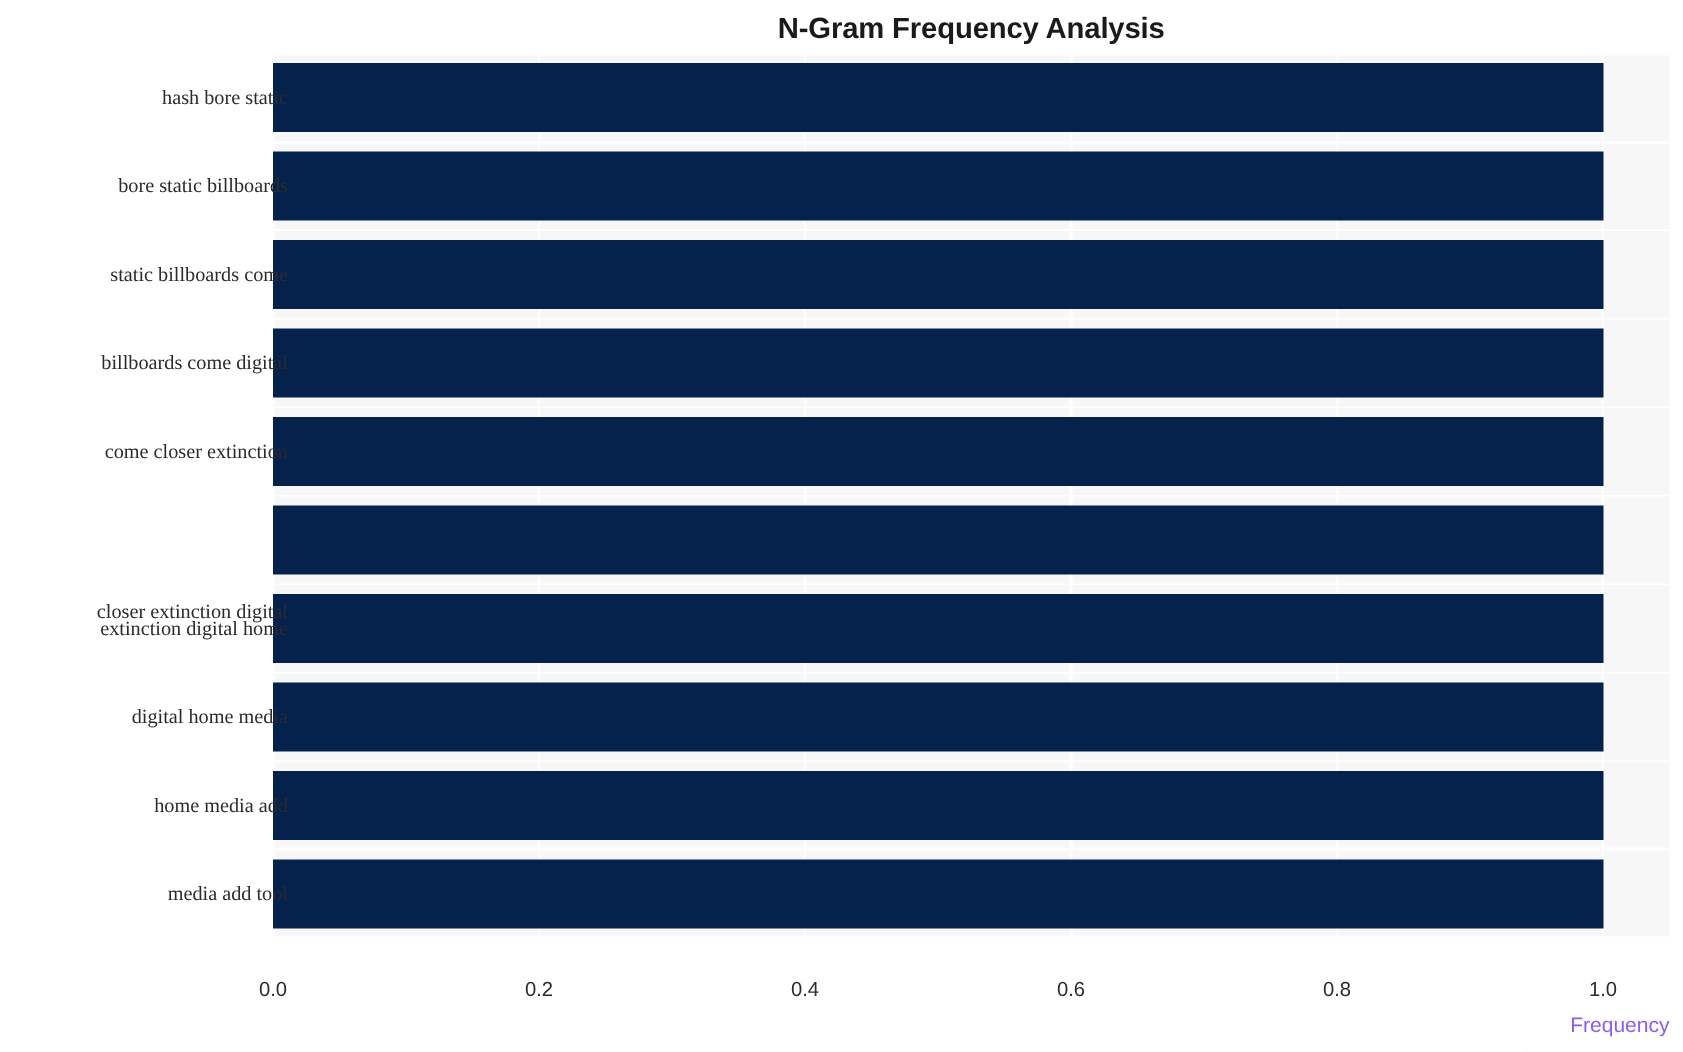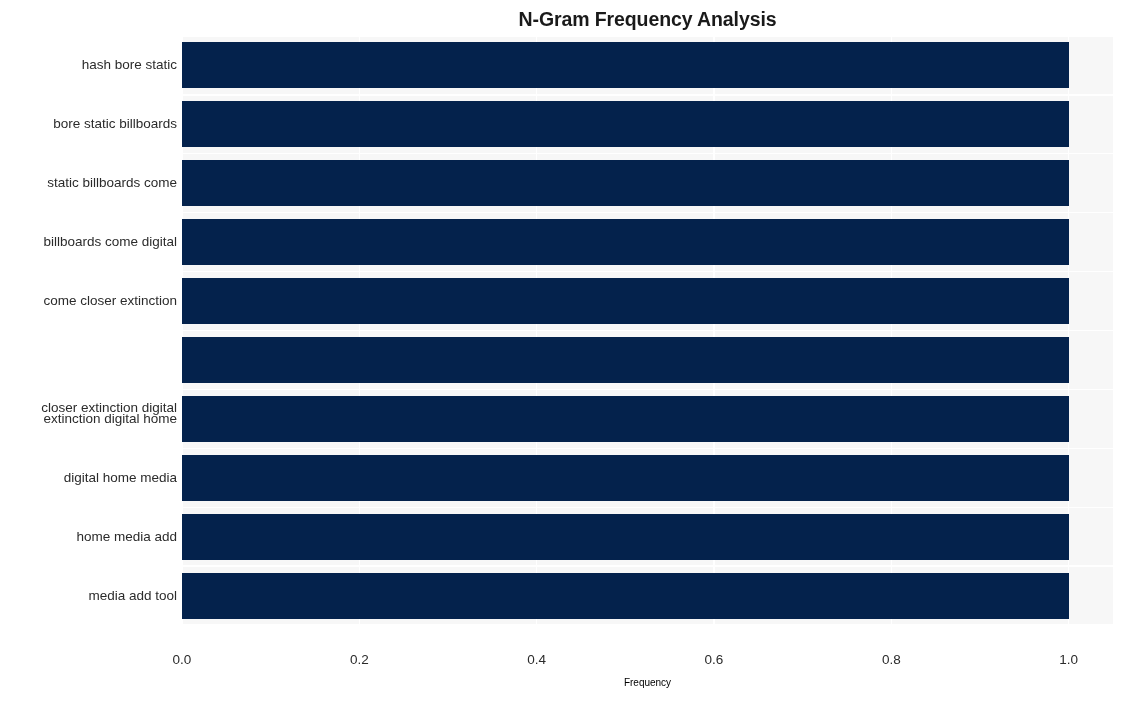"hash bore static" #ylabels { font-family: none -> Liberation Serif, serif; left: 1px -> 16px }
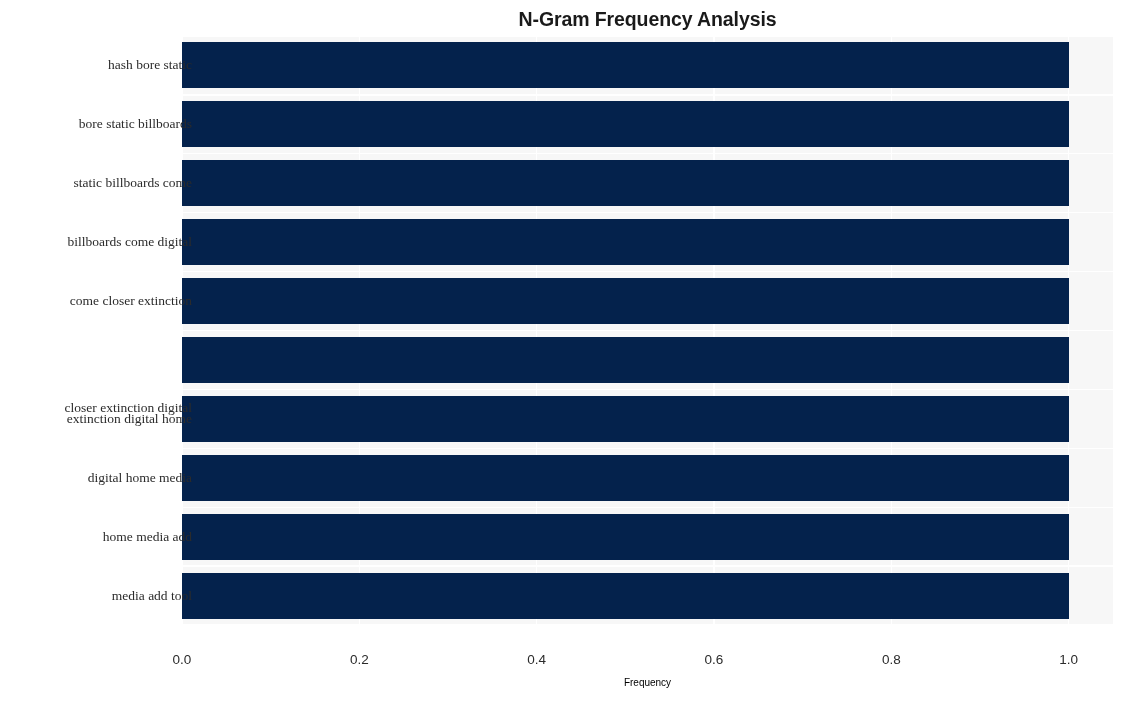"Frequency" #xaxis-title { color: #000000 -> #8b5cf6; font-size: 10px -> 14px; text-align: center -> right }
